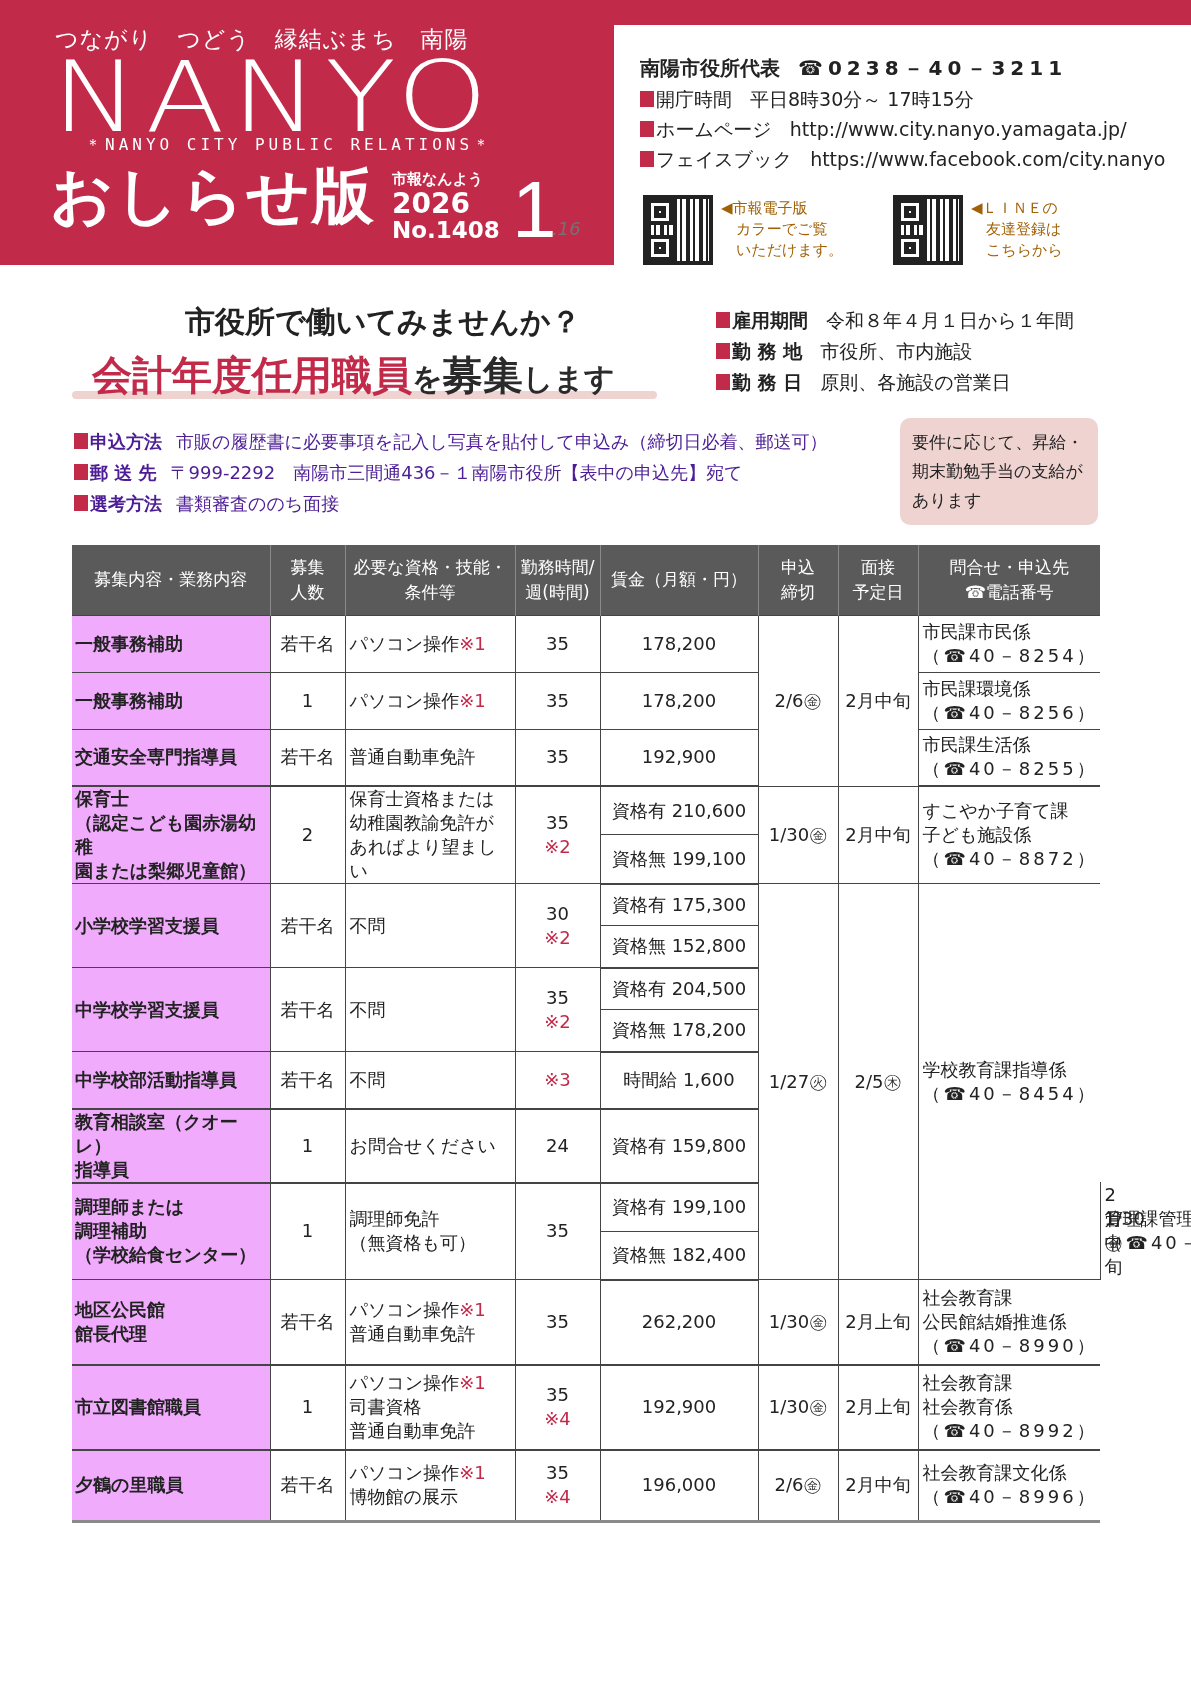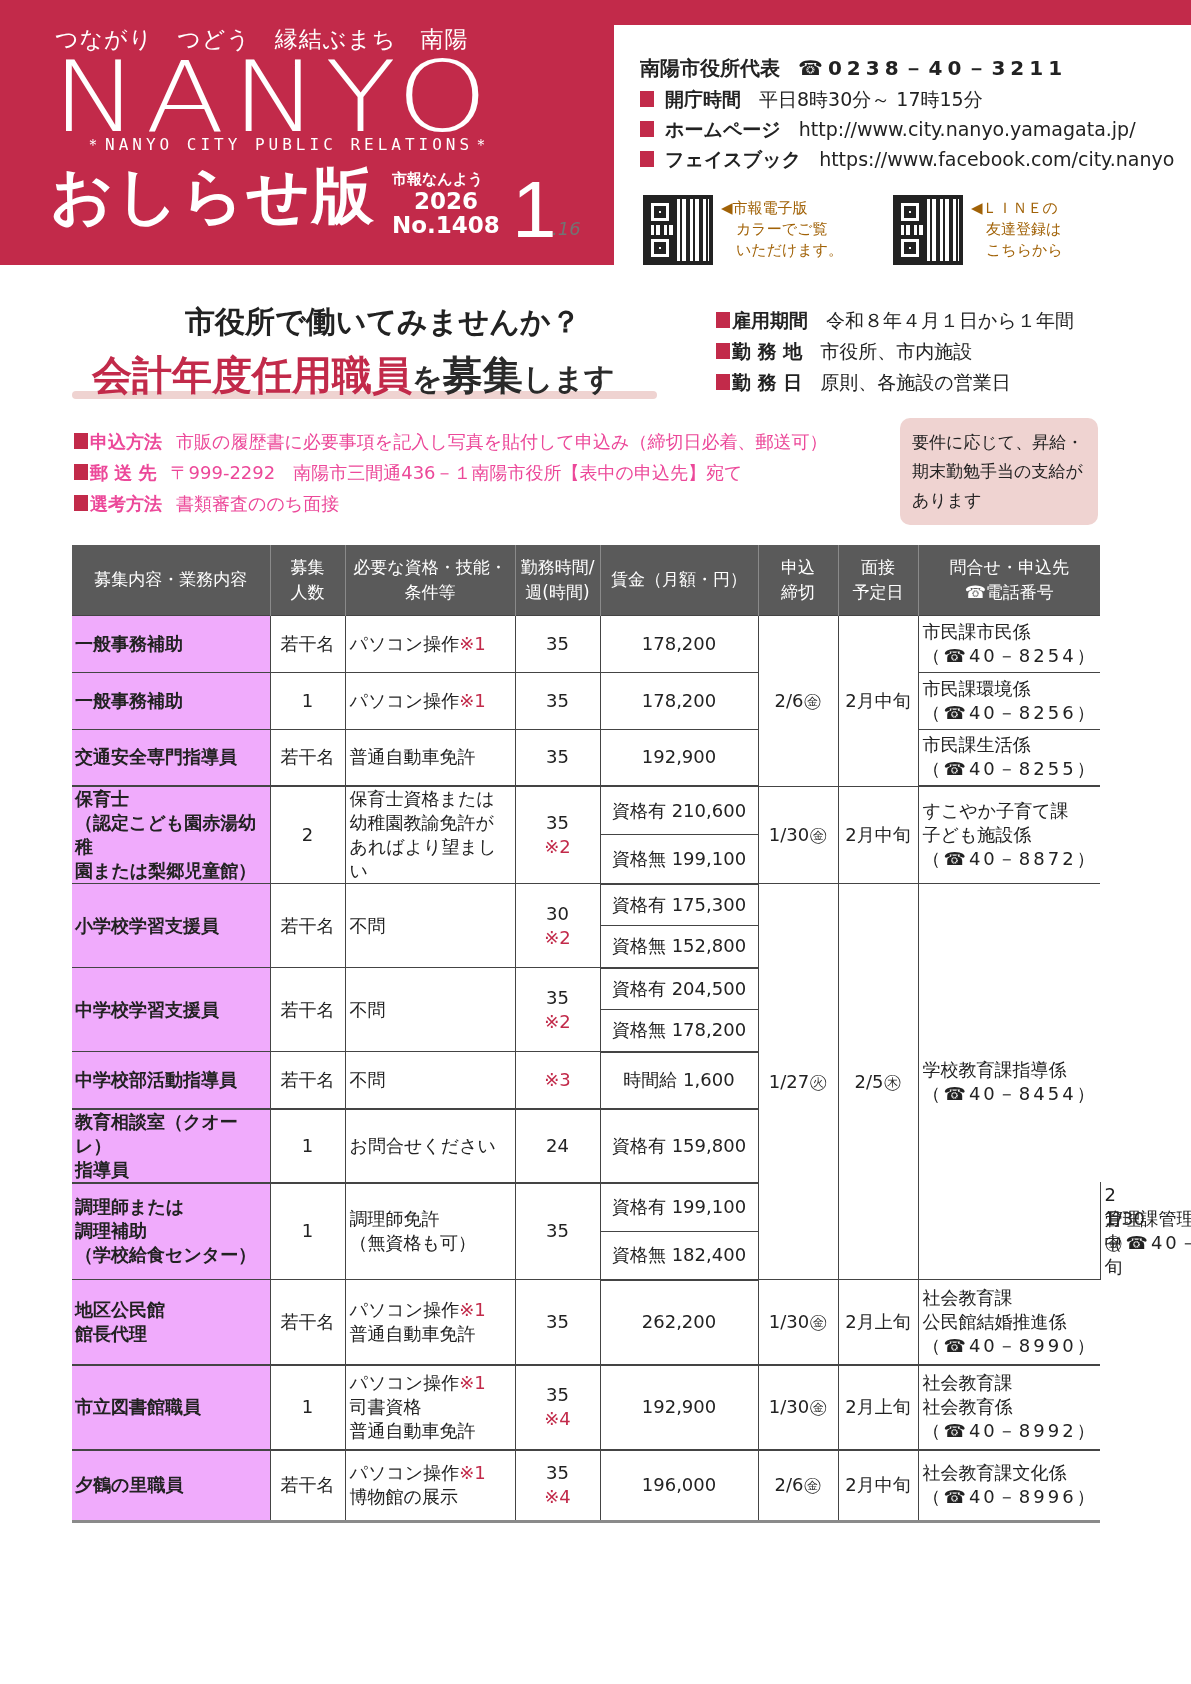"開庁時間" .info-row .lbl { font-weight: bold -> normal; margin-left: 9px -> none }
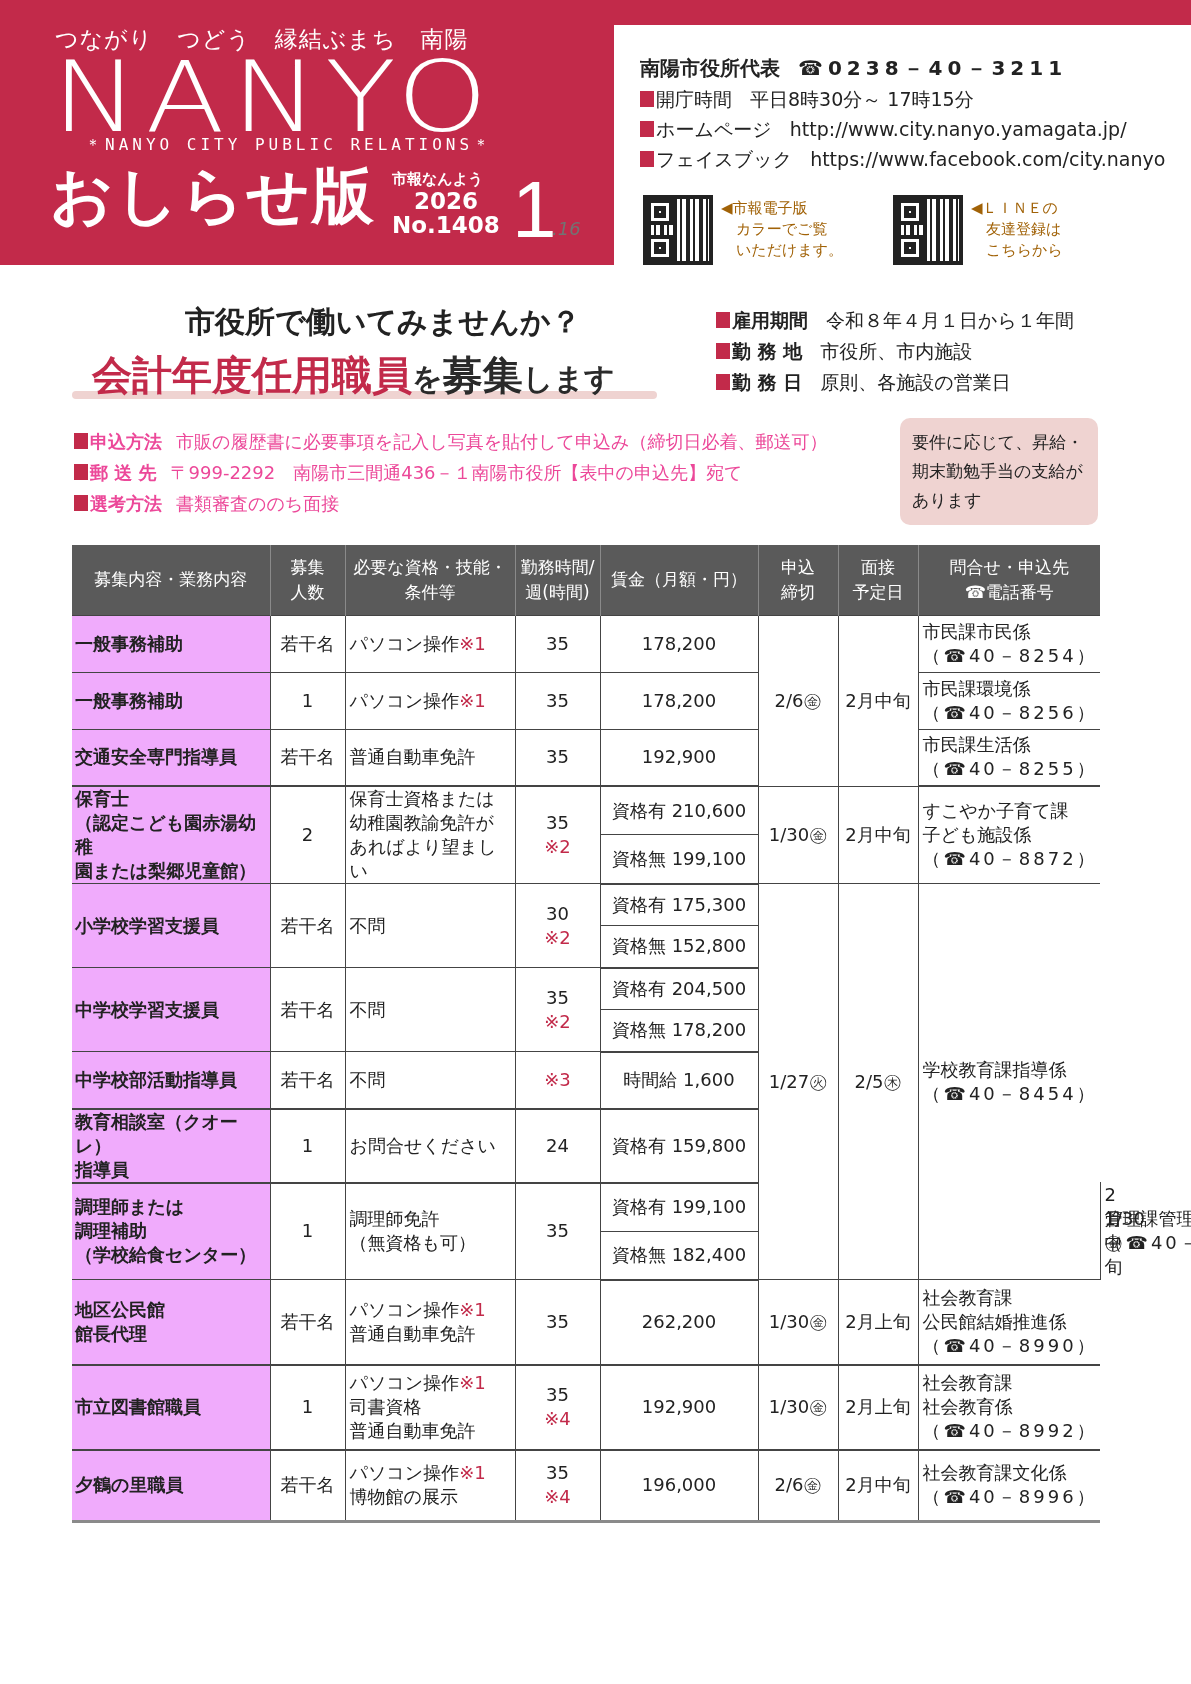"2026" .issue-year { font-size: 23px -> 28px; text-align: center -> none }
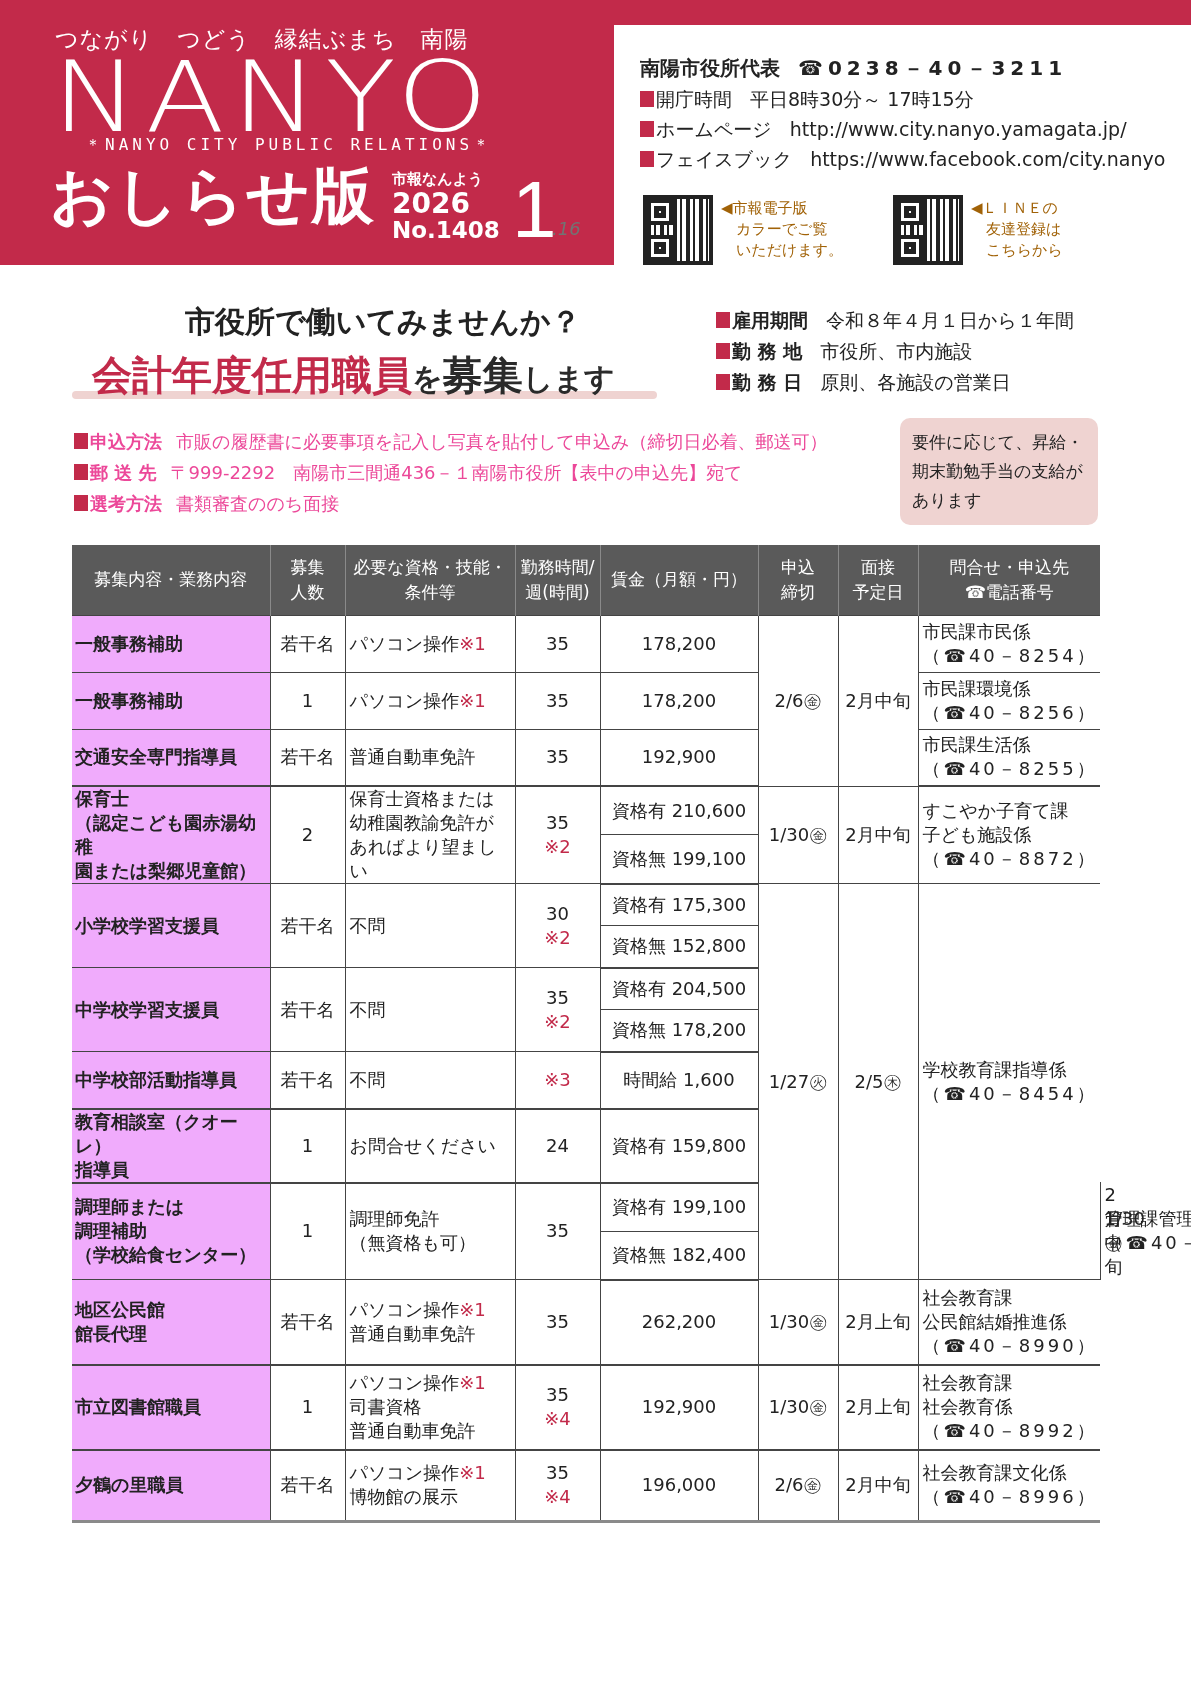"申込方法" .apply-row { color: #ec4899 -> #4c1d95 }
